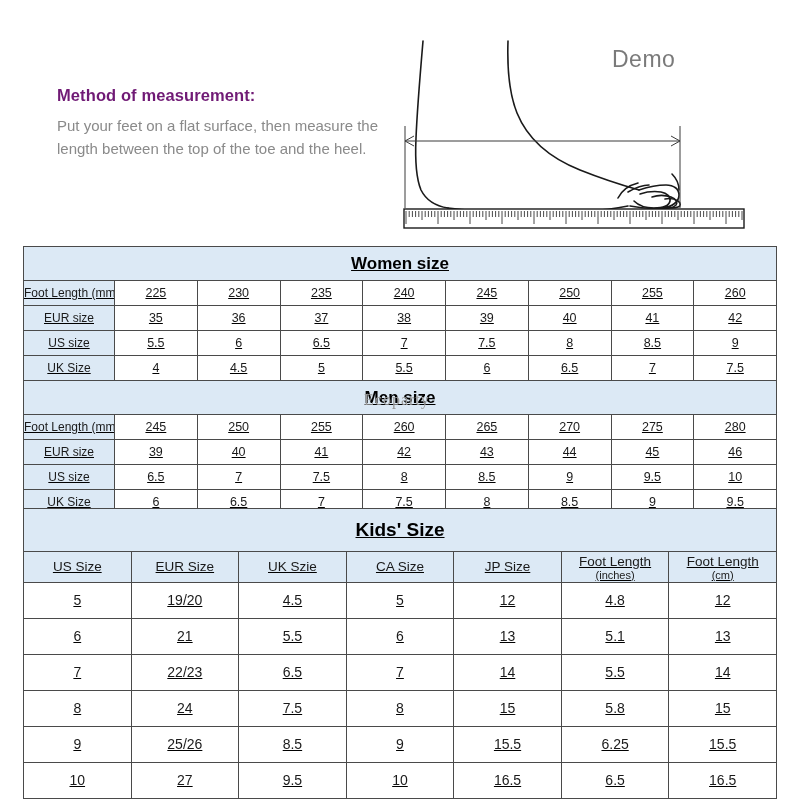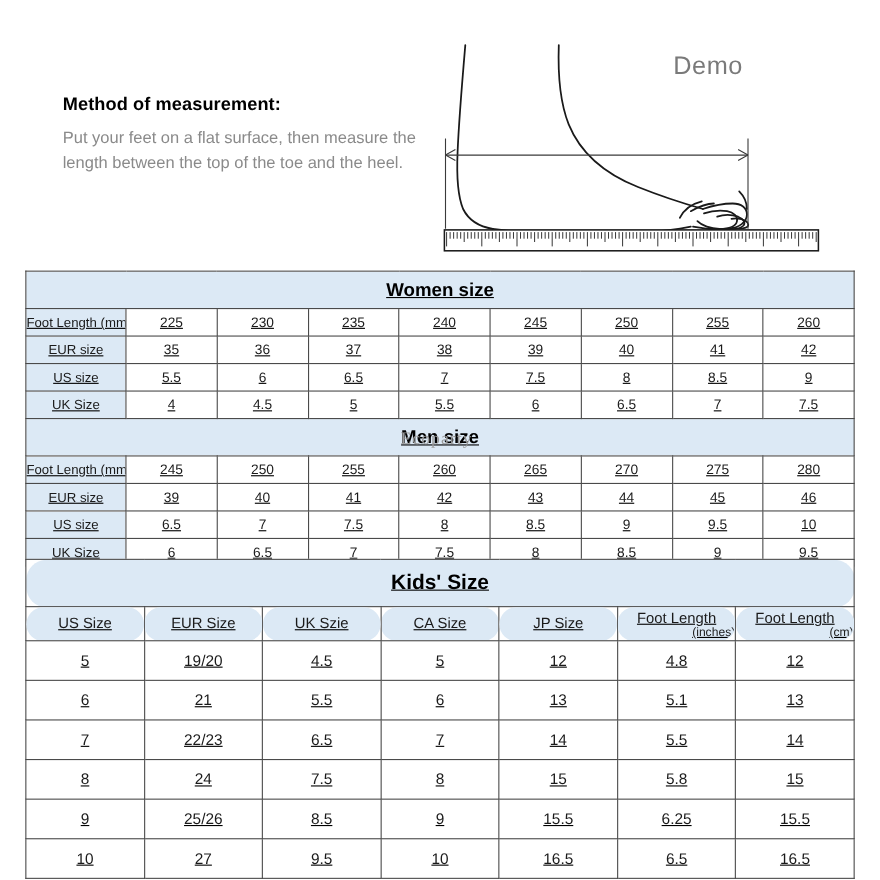"Method of measurement:" #instructions .head { color: #000000 -> #701a75 }
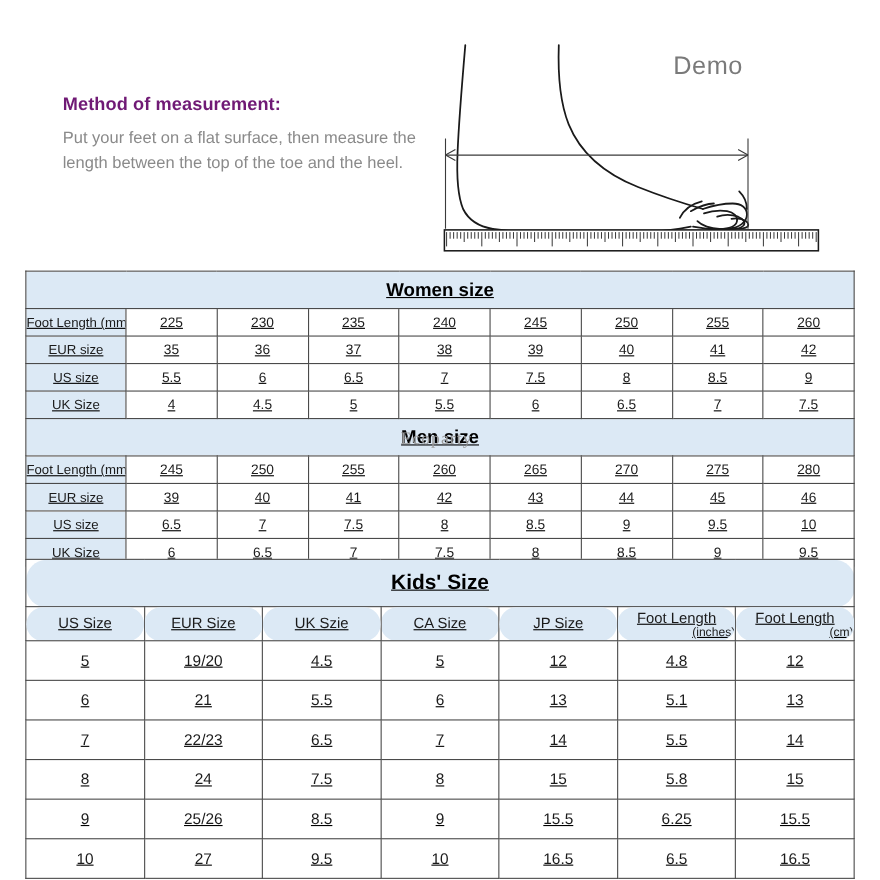"Kids' Size" #kids-table td { border-radius: 18px -> none }
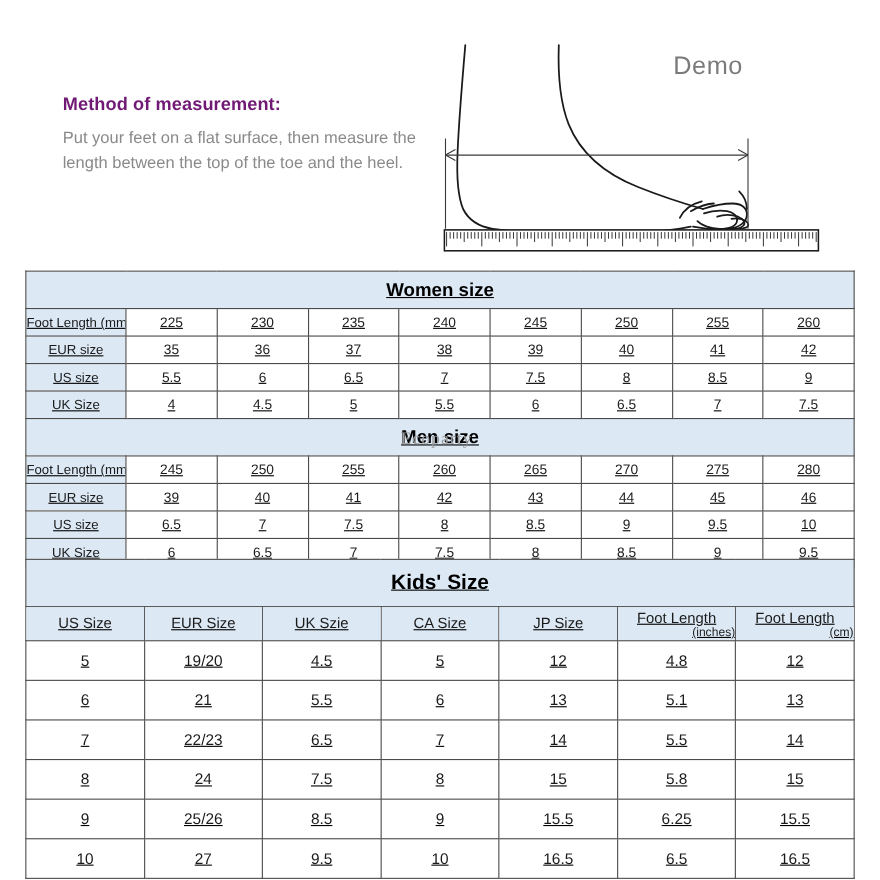"(inches)" #kids-table td.colhead .sub { text-align: right -> none }
